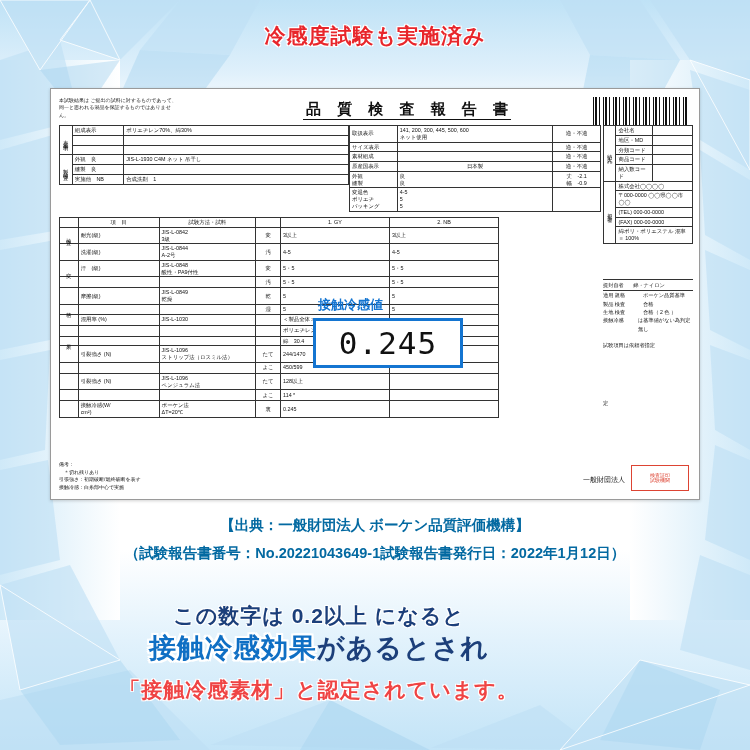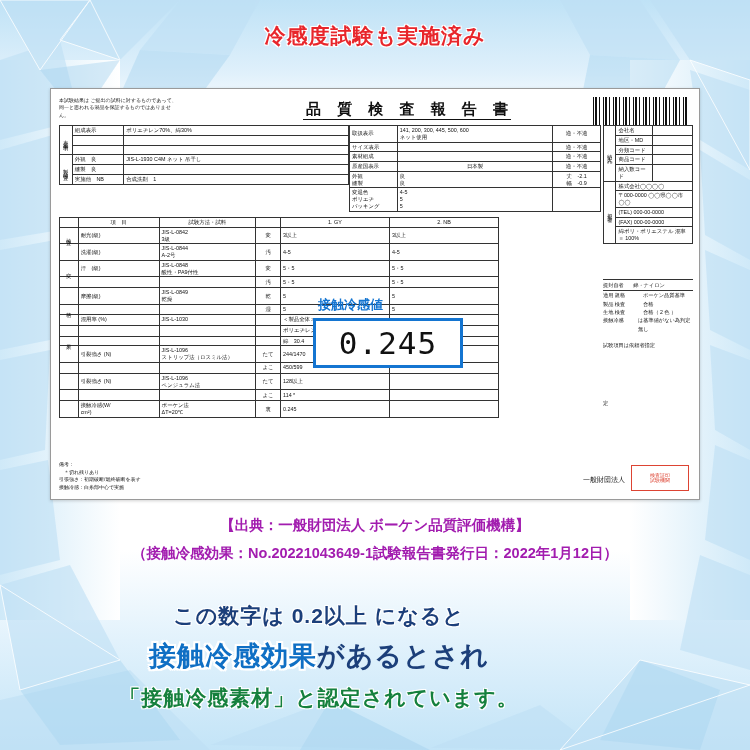"【出典：一般財団法人 ボーケン品質評価機構】" .source { color: #a21caf -> #0369a1 }
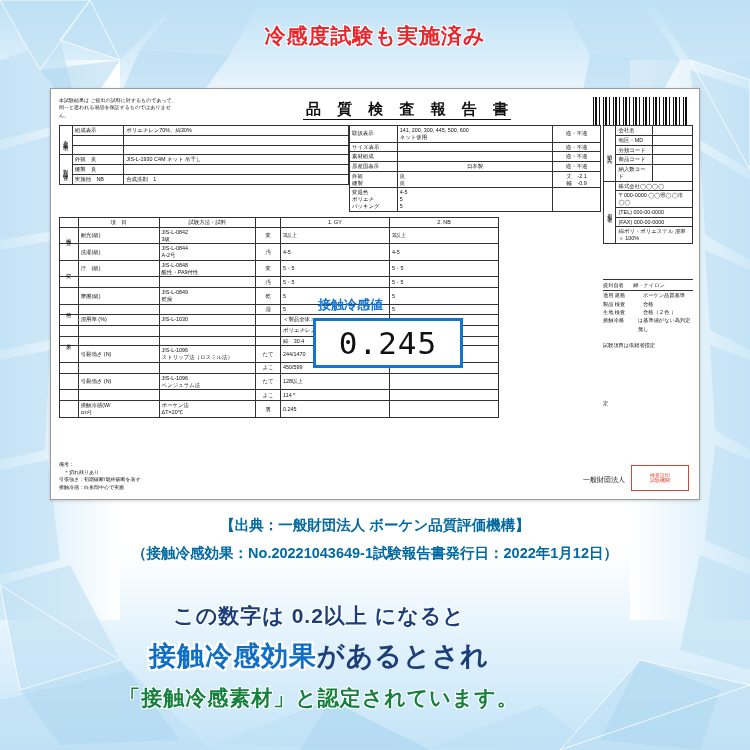"（接触冷感効果：No.20221043649-1試験報告書発行日：2022年1月" div { text: 接触冷感効果 -> 試験報告書番号 }
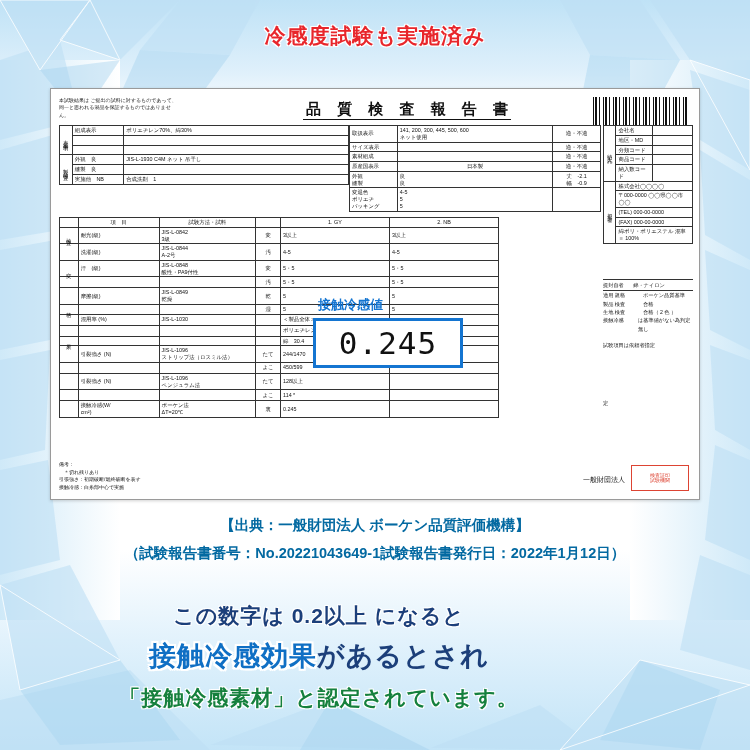"接触冷感効果があるとされ" .msg .l2 { margin-top: 8px -> none }
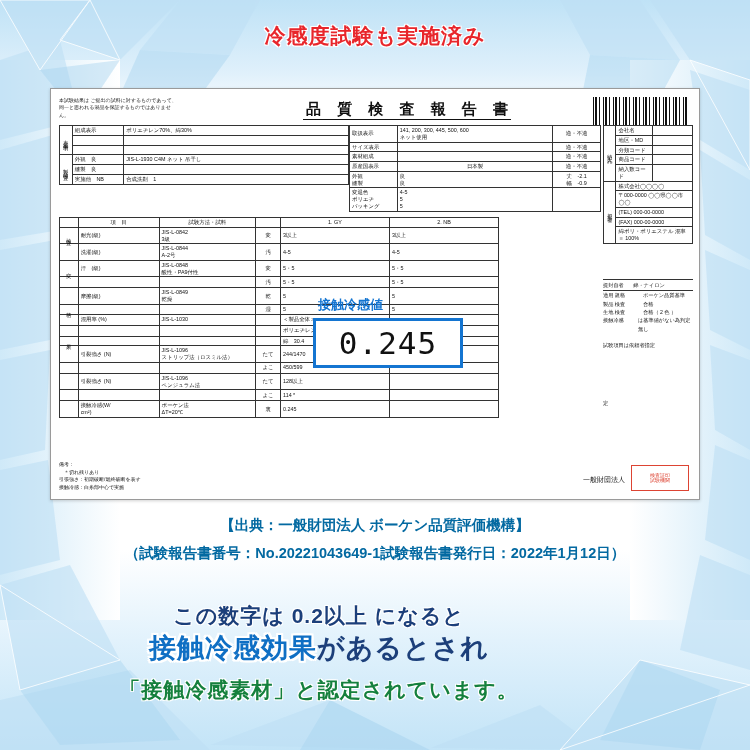"「接触冷感素材」と認定されています。" .msg .l3 { color: #15803d -> #ef4444 }
